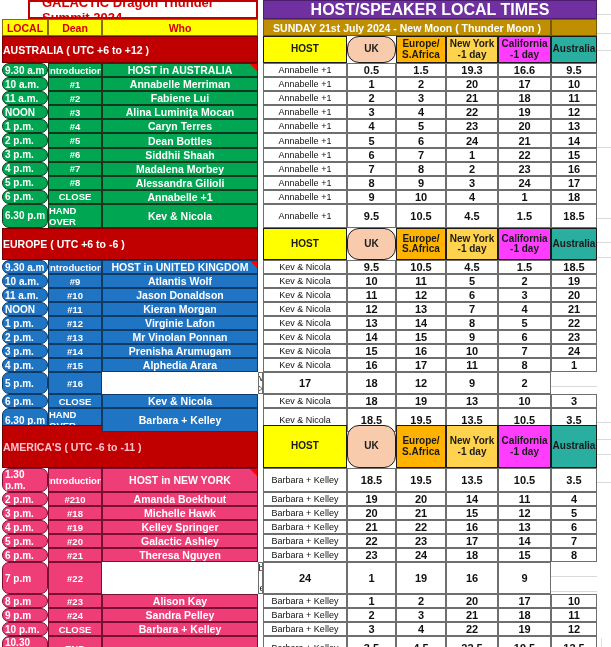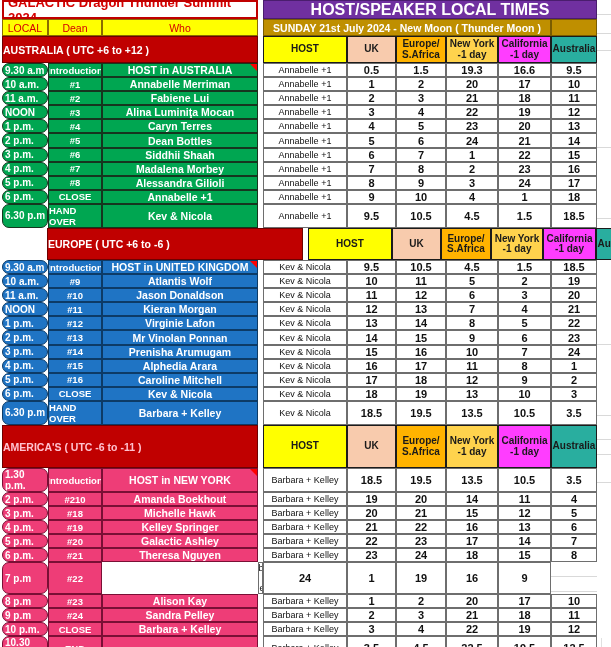"GALACTIC Dragon Thunder Summit 2024" .title-cell { margin-left: none -> 26px; padding-left: 4px -> 12px }
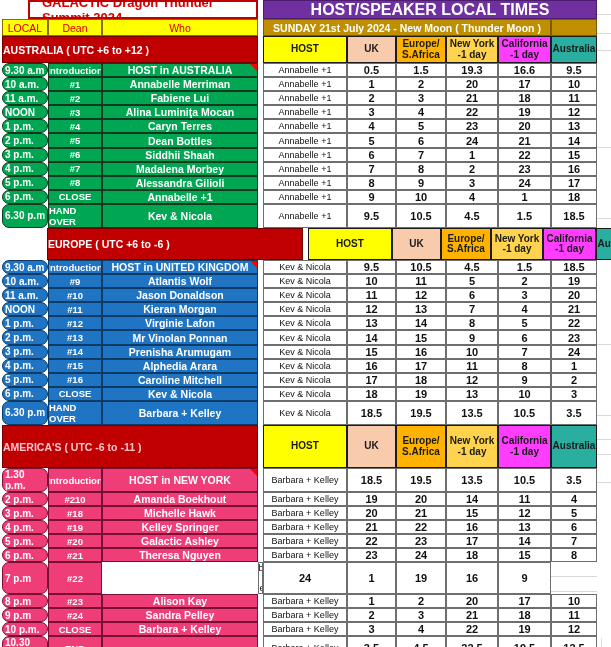"LOCAL" .ycol { font-weight: normal -> bold }
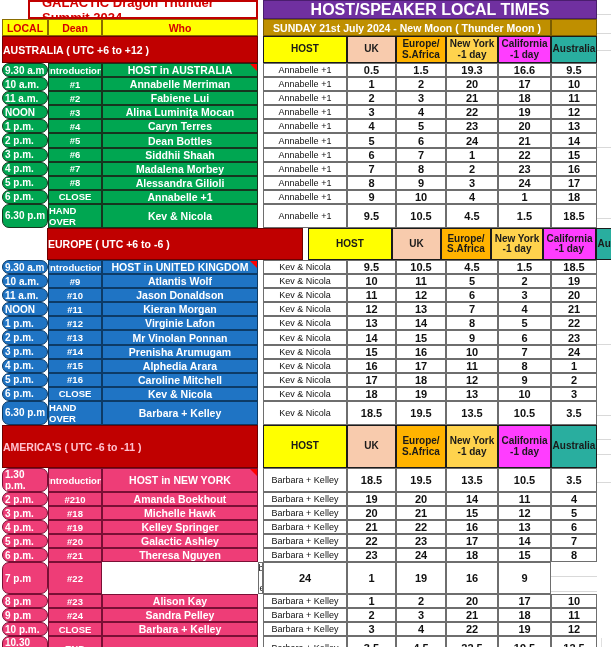"UK" .ch-uk { border-radius: none -> 12px }
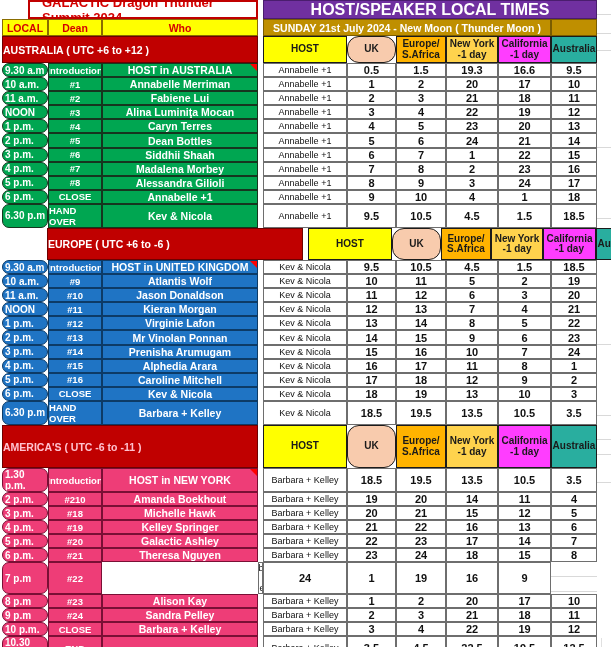"EUROPE ( UTC +6 to" .sec2 .section-head { margin-left: 45px -> none }
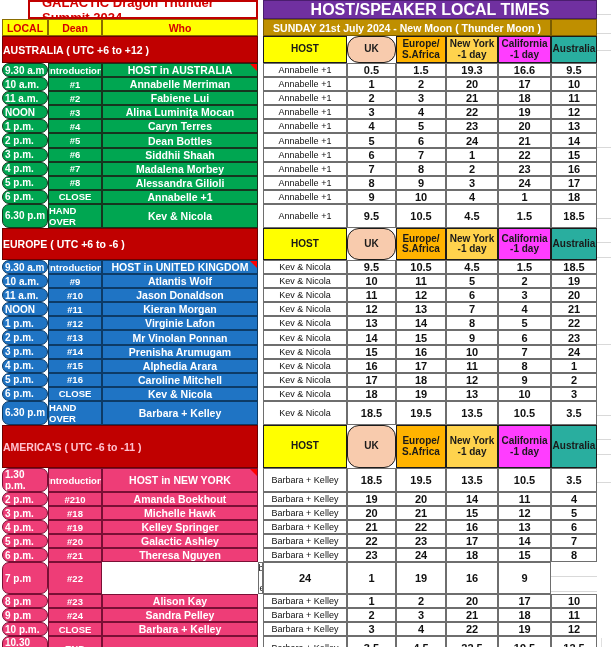"Caroline Mitchell" div.cell { html: <div>Caroline Mitchell</div> -> none }
